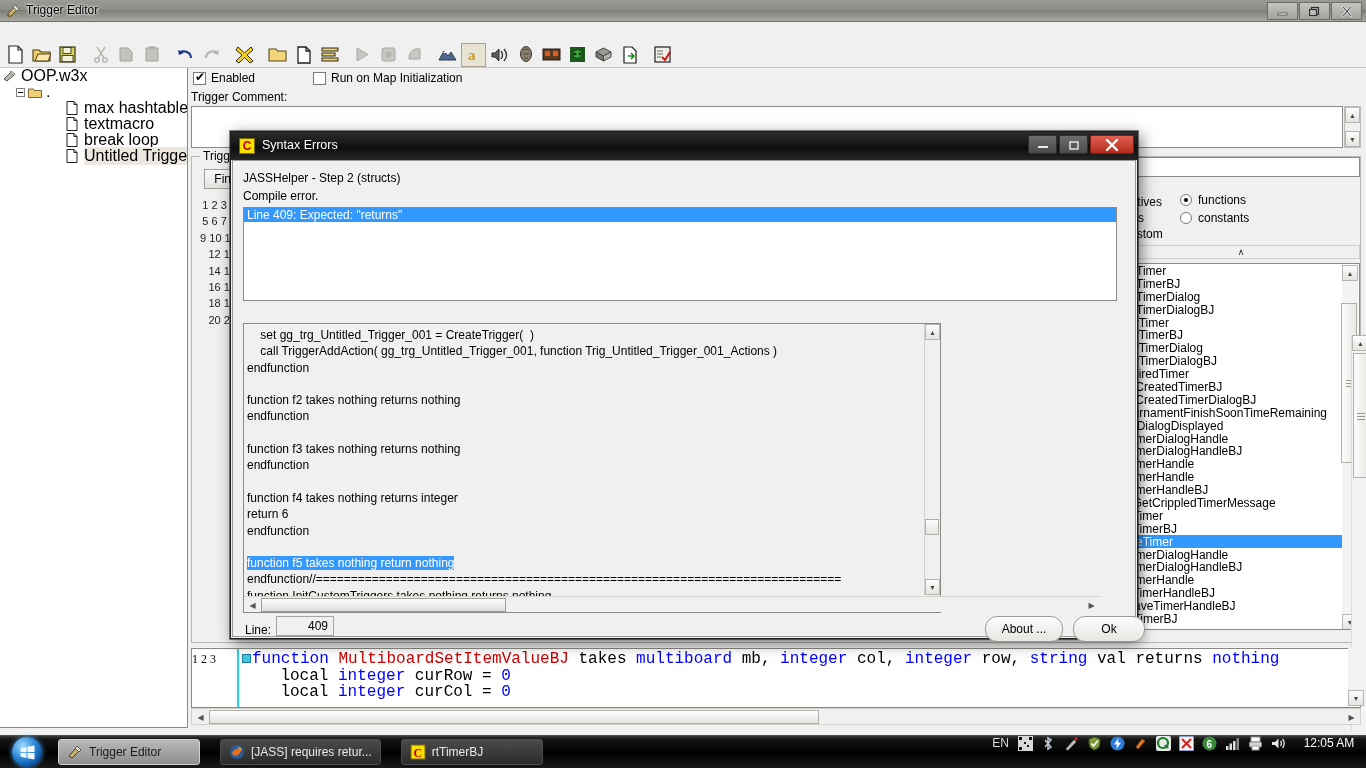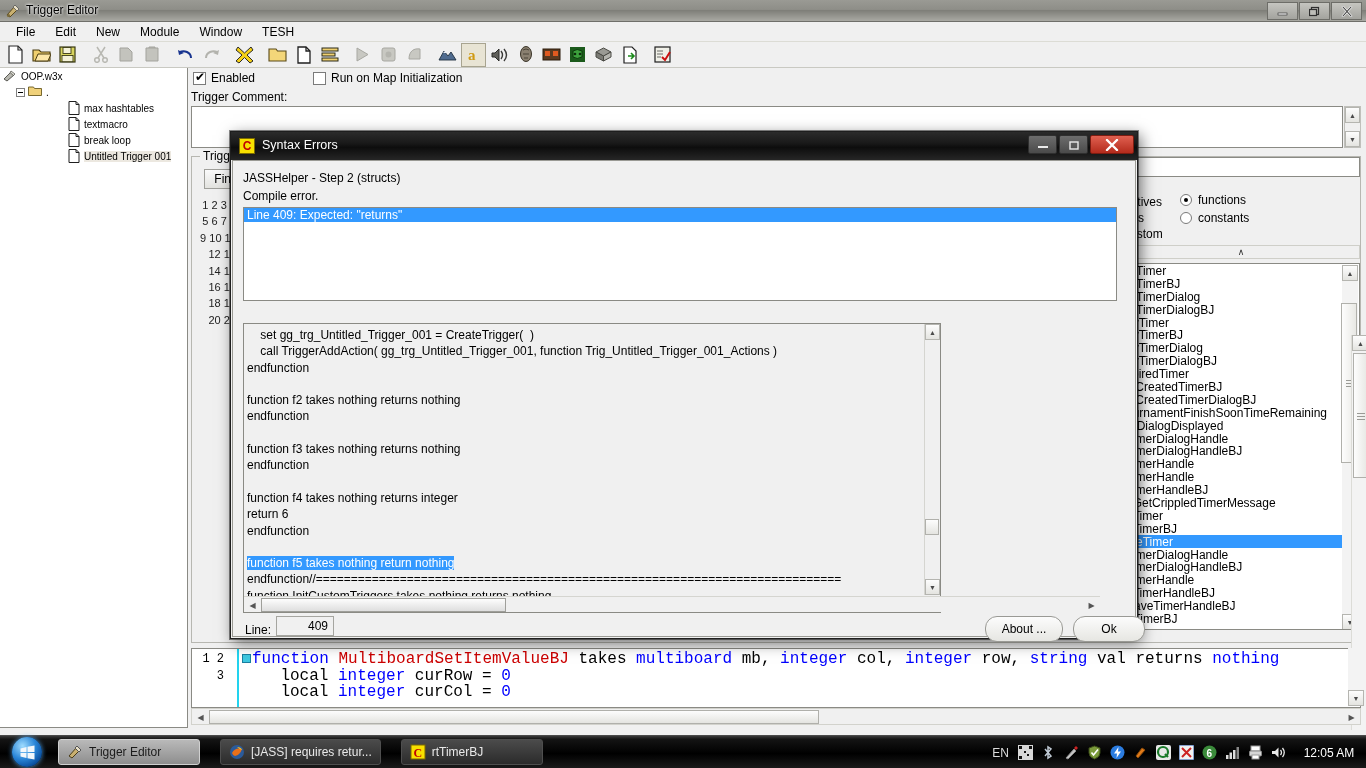"File" div { html: <div> <div>File</div> <div>Edit</div> <div>New</div> <div>Module</div> <div>Window</div> <div>TESH</div> </div> -> none }
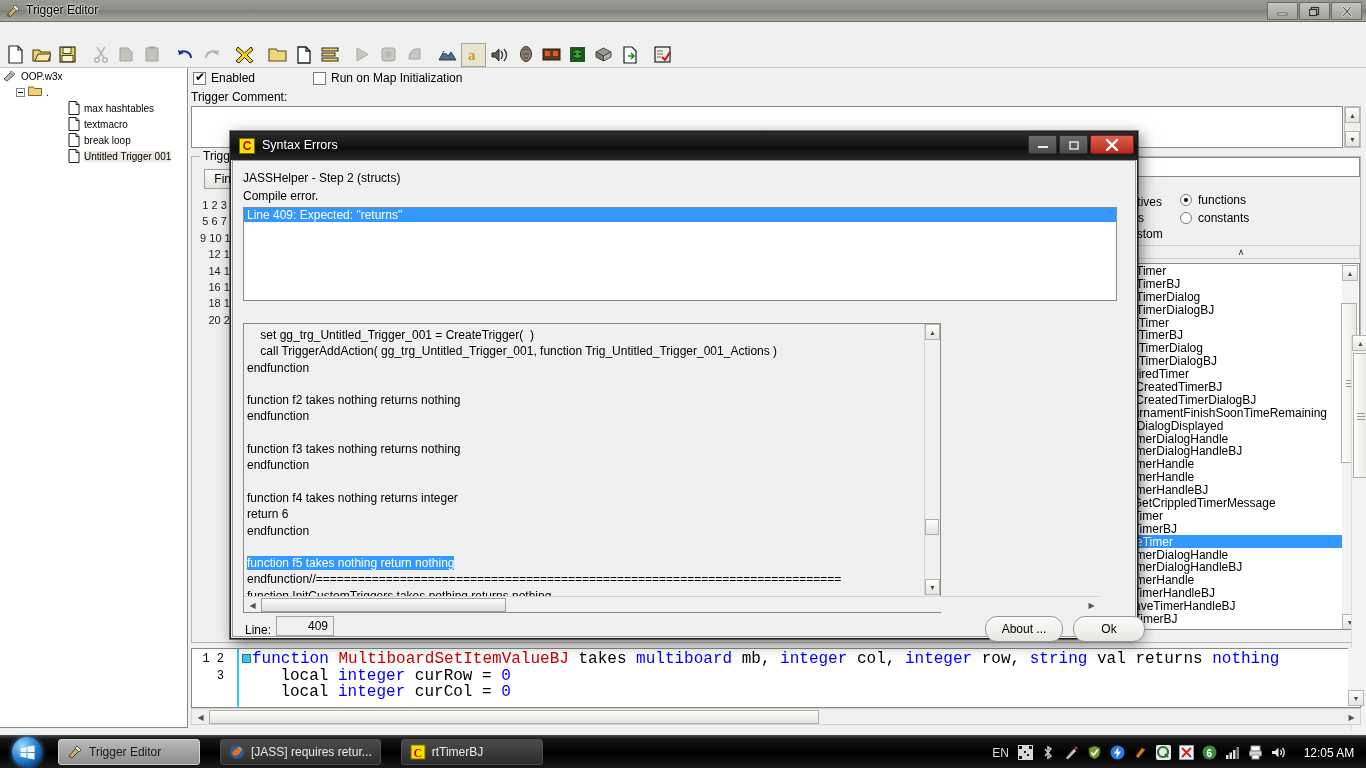"OOP.w3x" .tree-row { font-size: 10px -> 16px; text-align: right -> none }
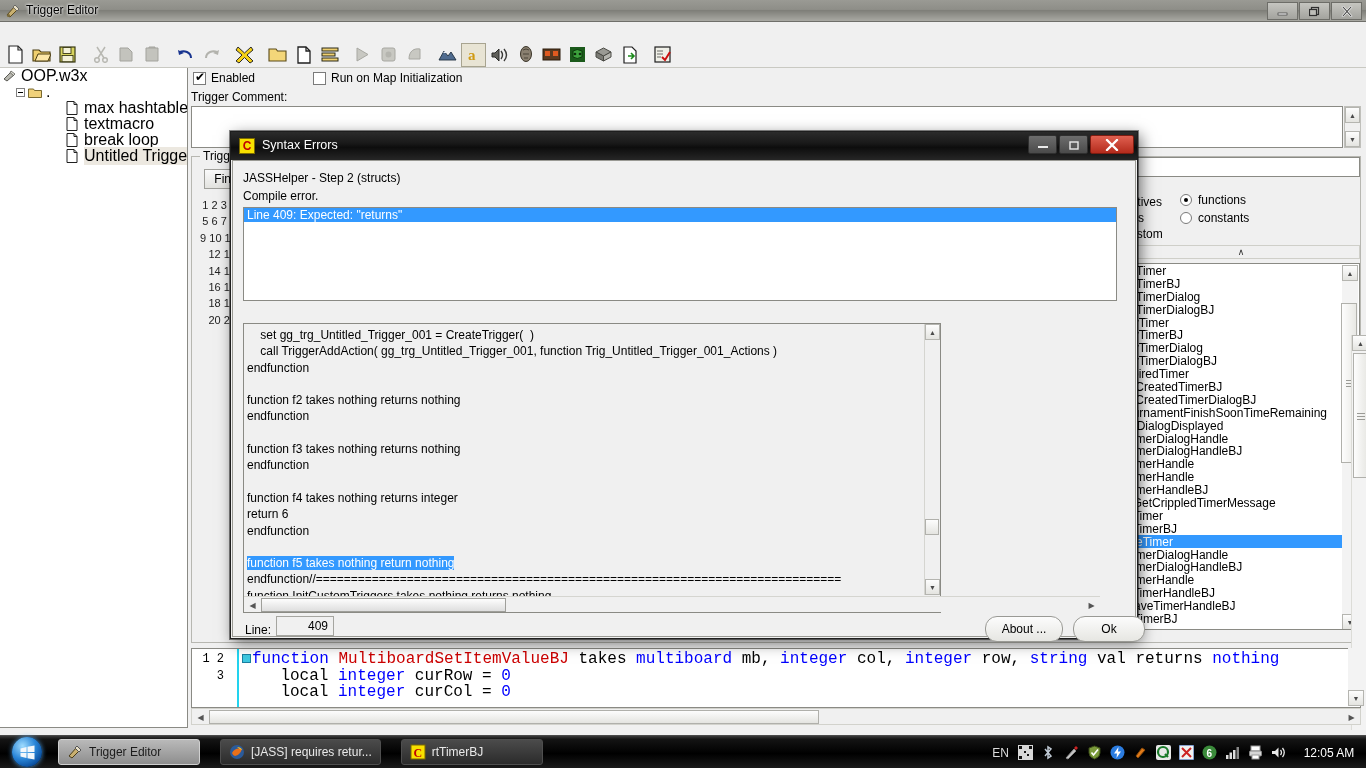"1 2 3" .code-gutter { font-family: Liberation Mono, monospace -> Liberation Serif, serif; text-align: right -> none }
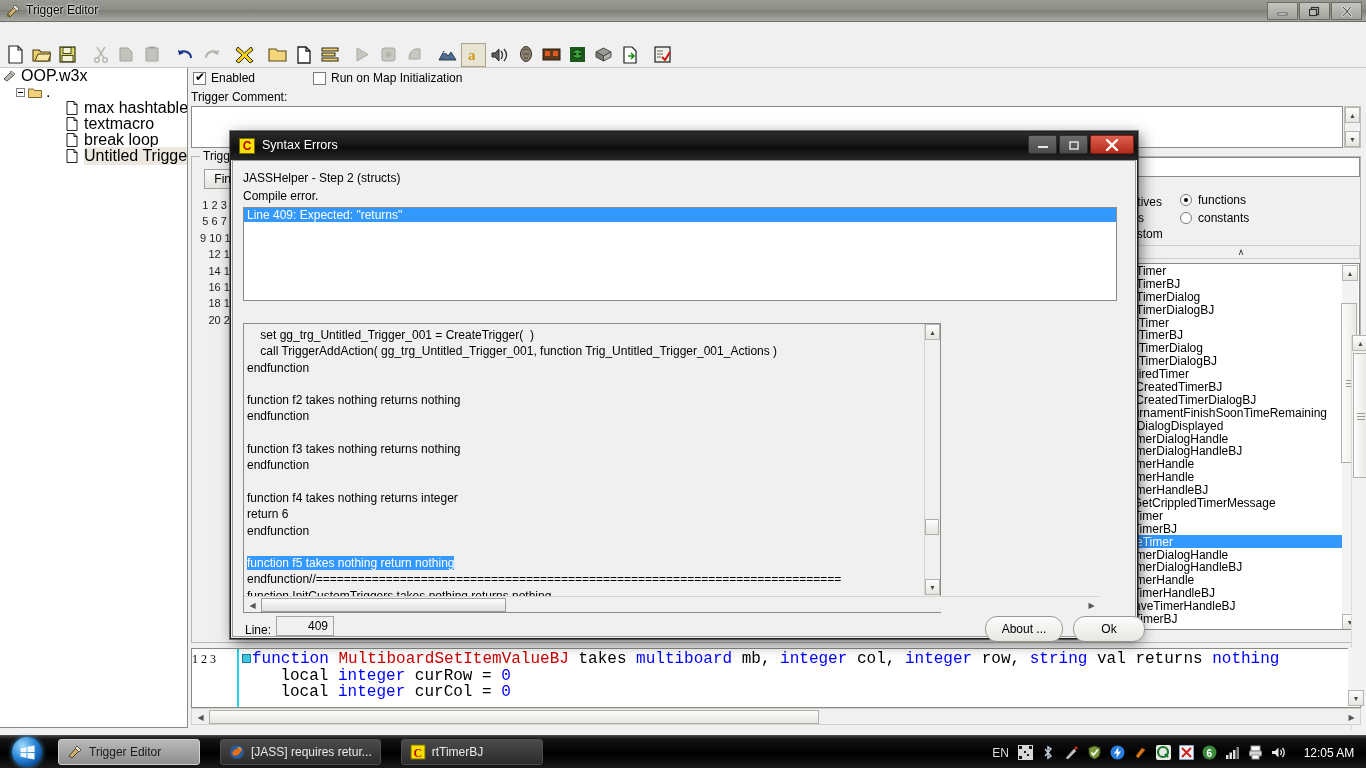"EN" #tray { align-items: center -> flex-start }
